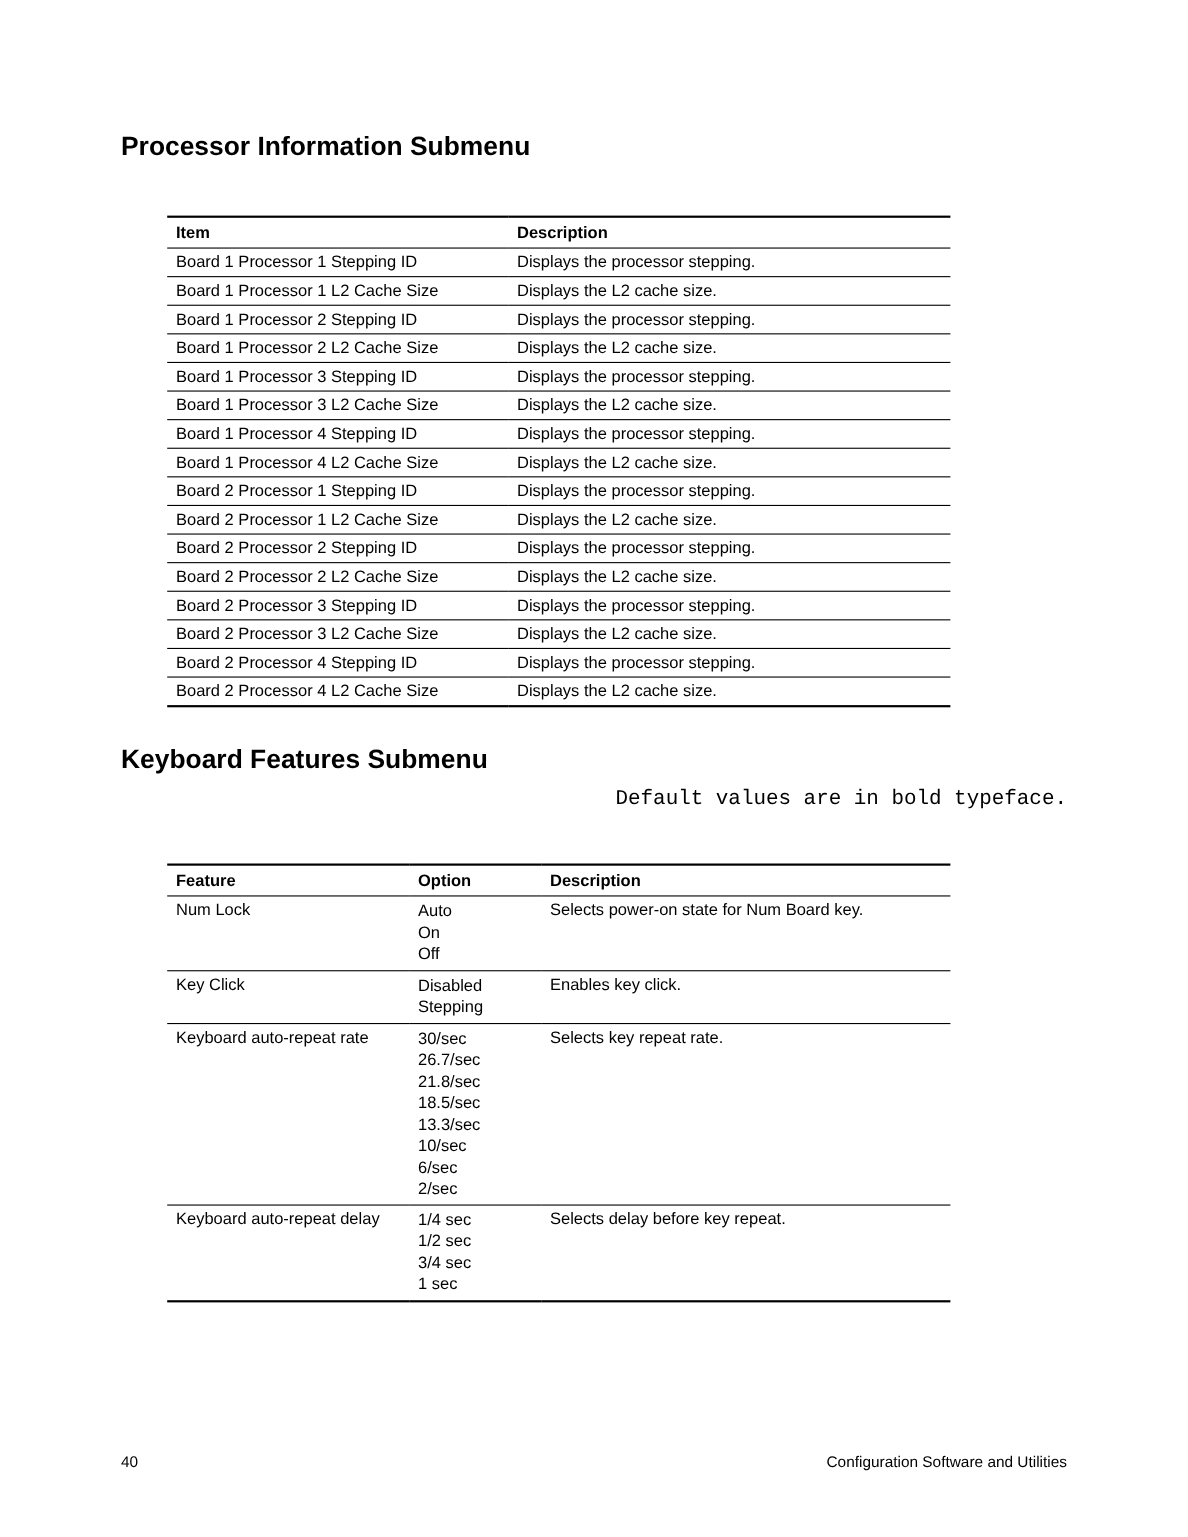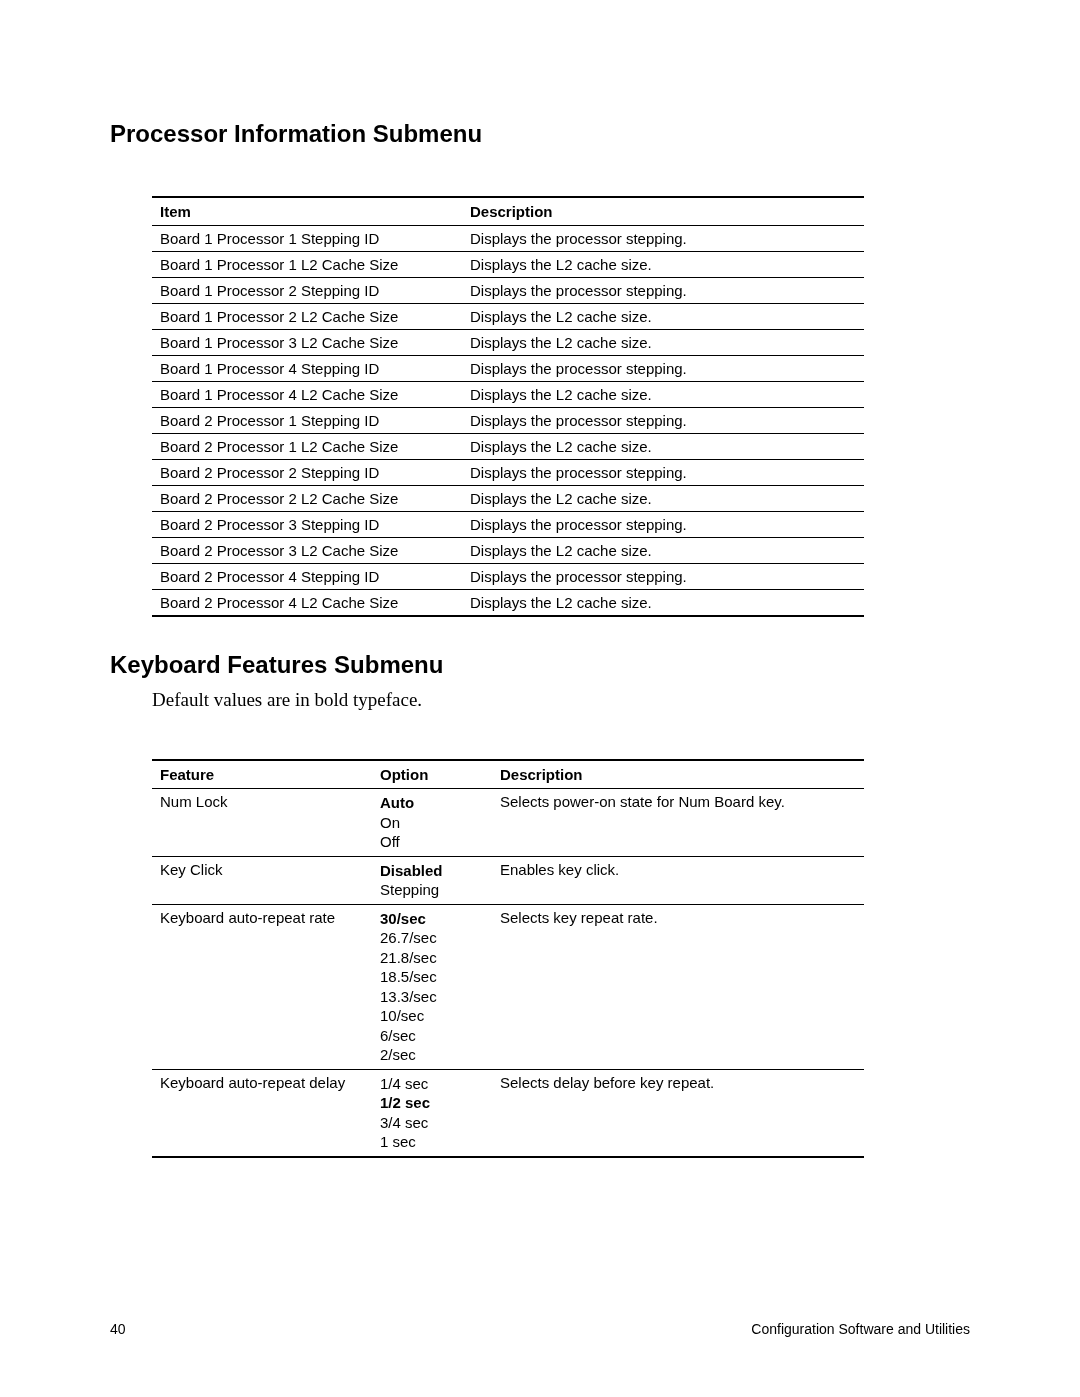"Board 1 Processor 3 Stepping" tr { html: none -> <tr> <td>Board 1 Processor 3 Stepping ID</td> <td>Displays the processor stepping.</td> </tr> }
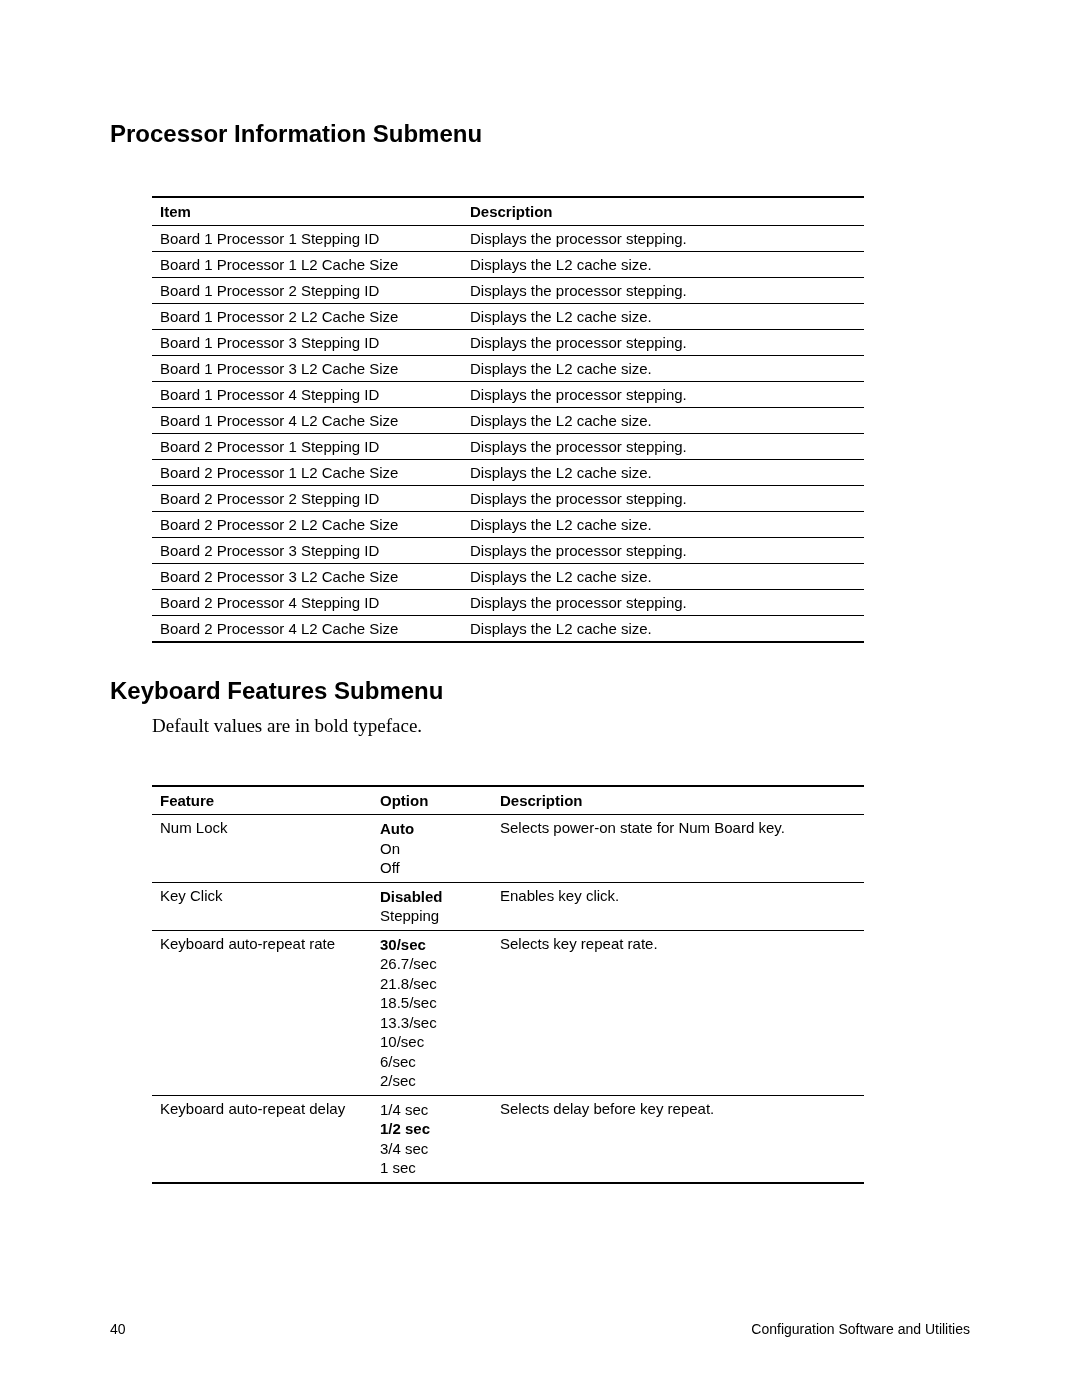"Default values are in bold" .note { font-family: Liberation Serif, serif -> Liberation Mono, monospace; text-align: none -> right }
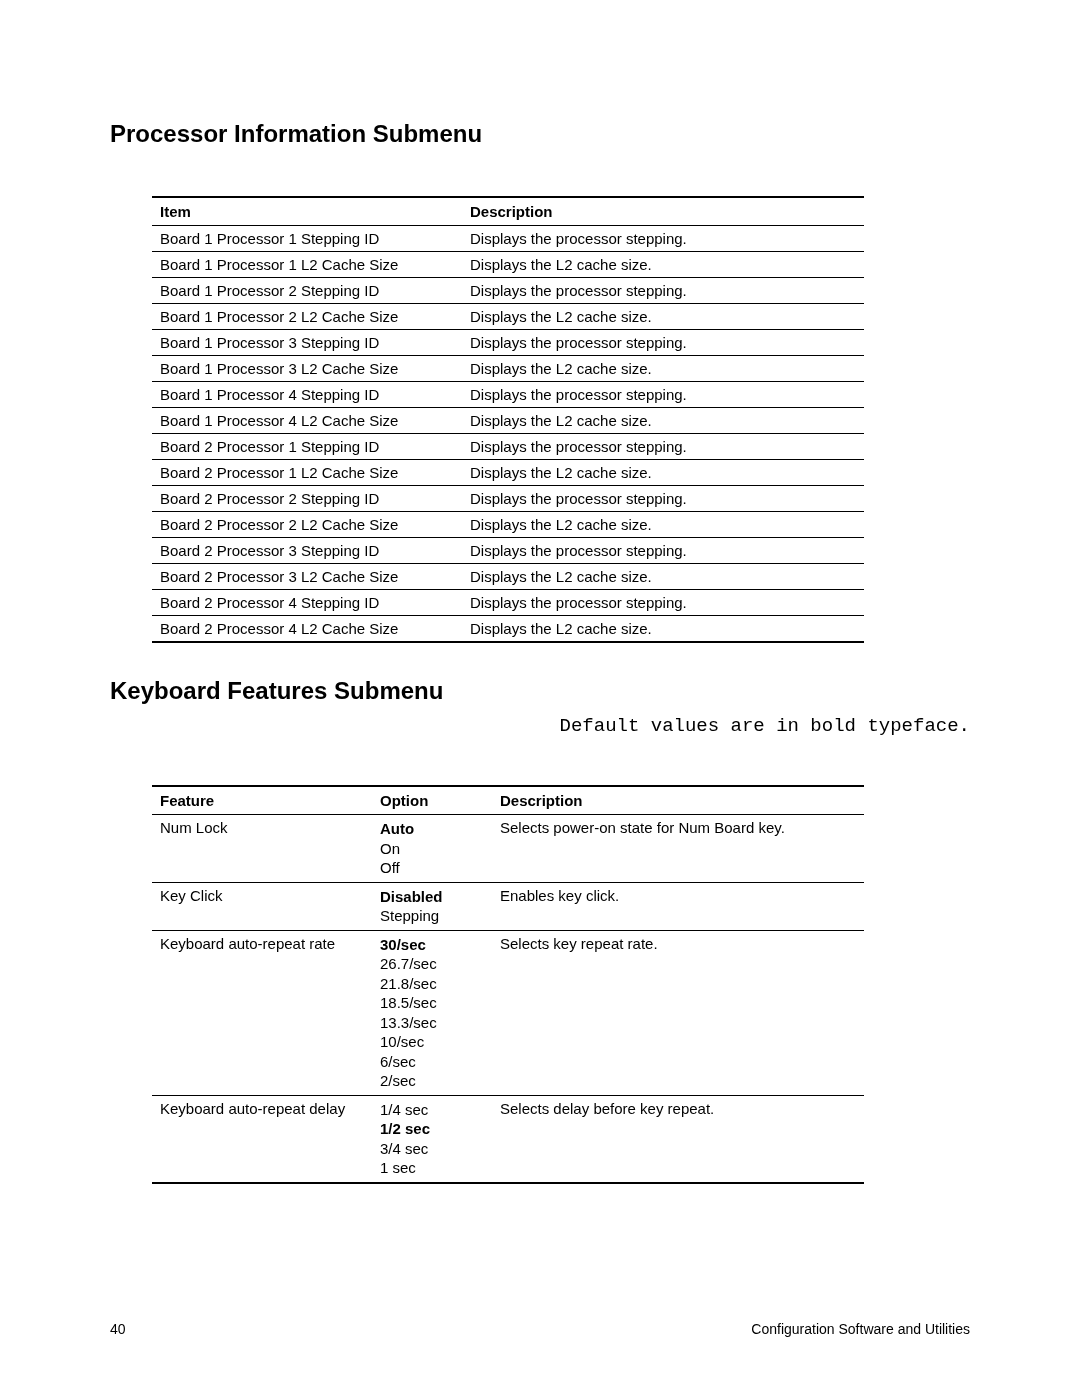"Auto" .bold { font-weight: bold -> normal }
